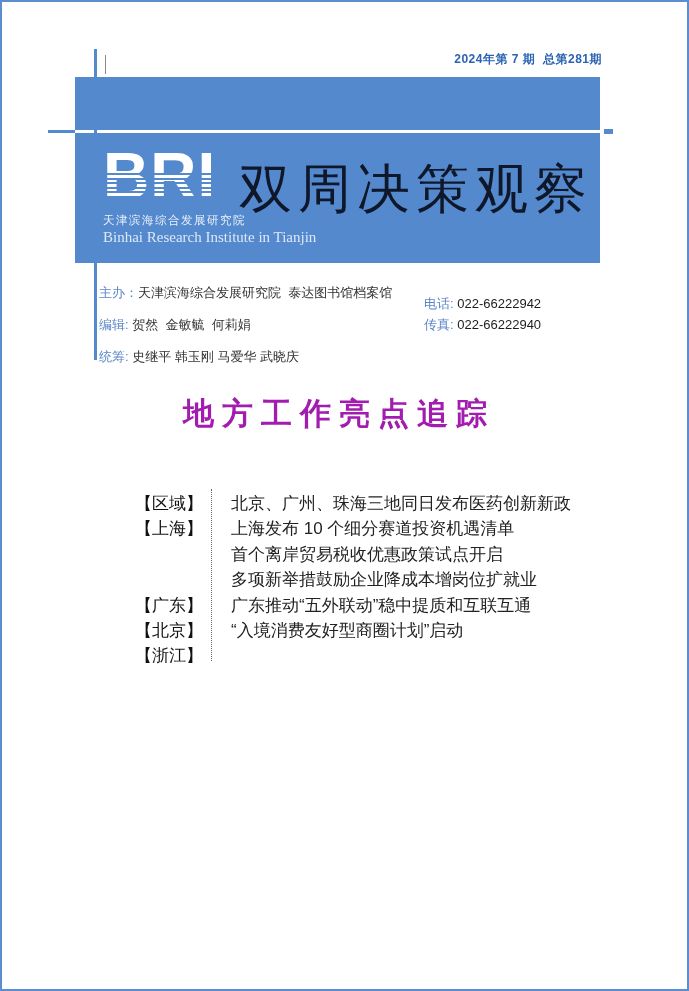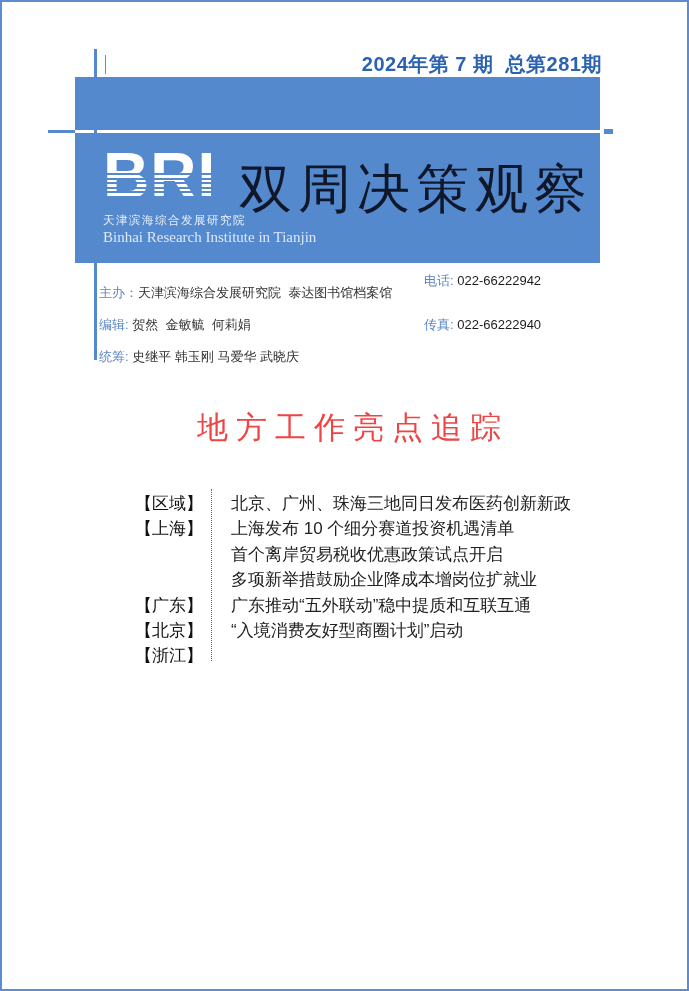"2024年第 7 期 总第281期" .issue-line { font-size: 20px -> 12px }
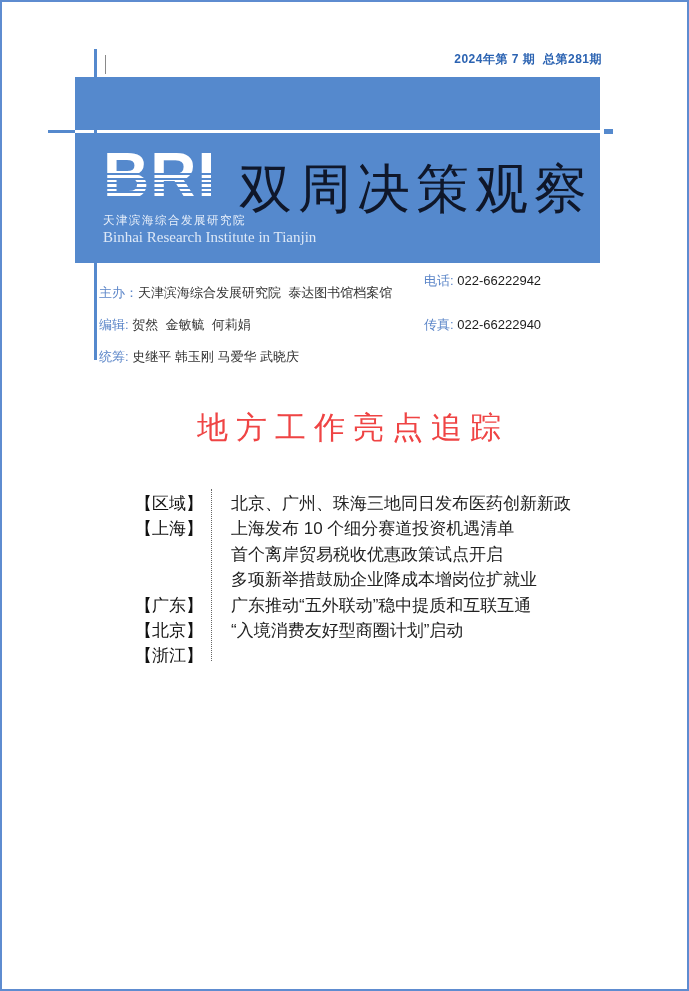"电话: 022-66222942" .row-phone { top: 269px -> 292px }
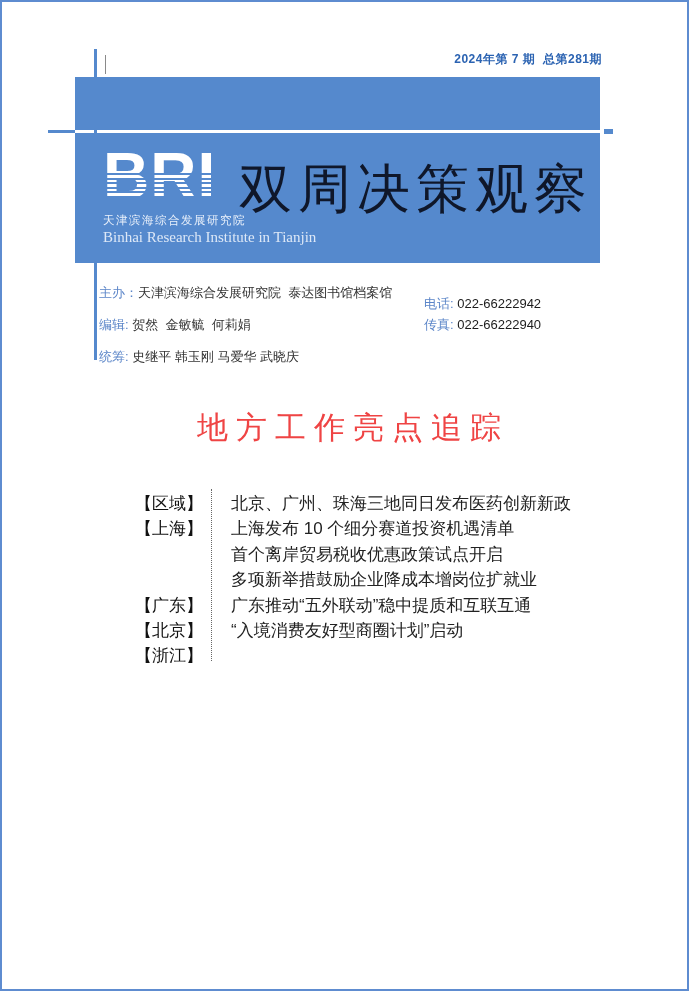"地方工作亮点追踪" .section-title { color: #ef4444 -> #a21caf; font-weight: normal -> bold; margin: 14px -> 0 }
